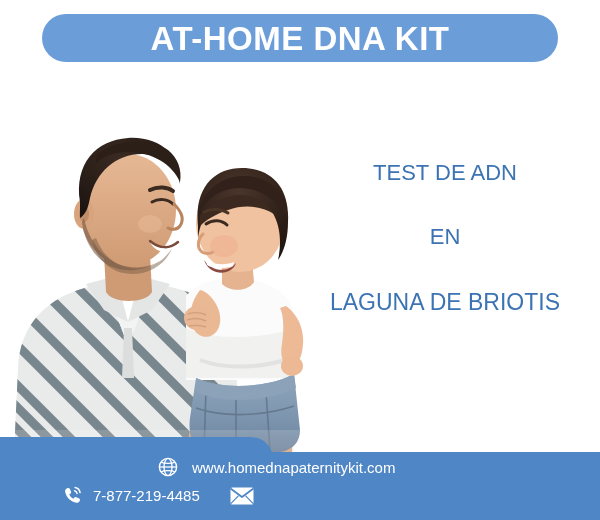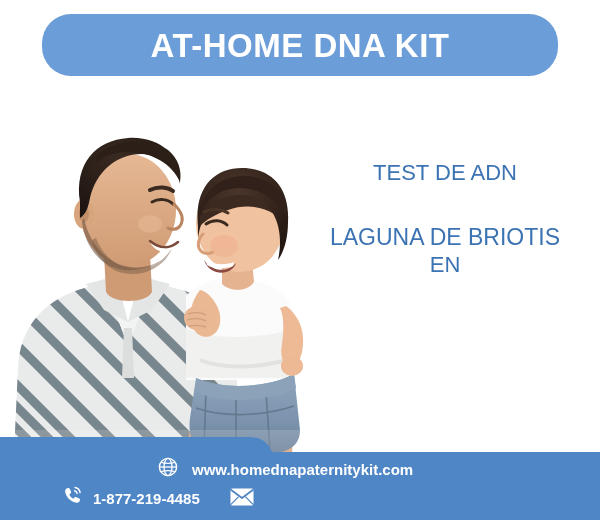"AT-HOME DNA KIT" #header-banner { height: 62px -> 48px }
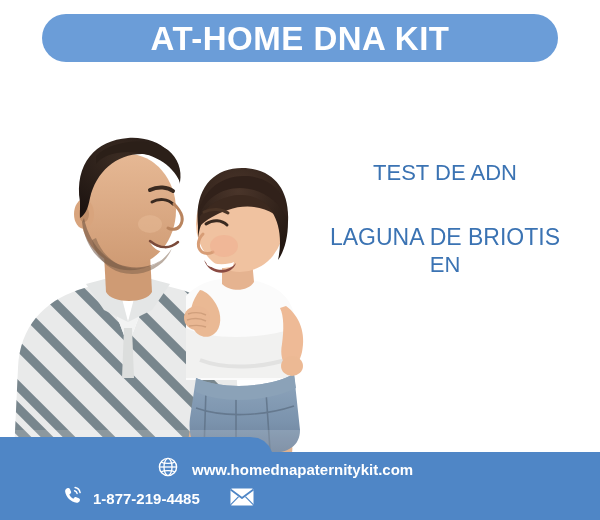"LAGUNA DE BRIOTIS" div.headline-line { order: before "EN" -> after "EN" }
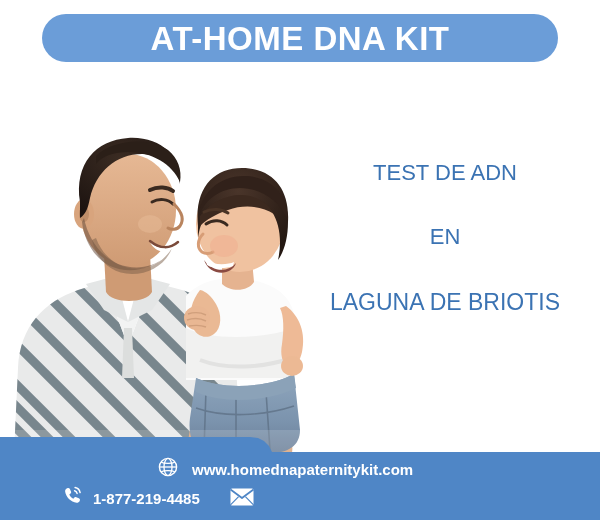"www.homednapaternitykit.com" .footer-row { align-items: flex-end -> center; font-weight: bold -> none }
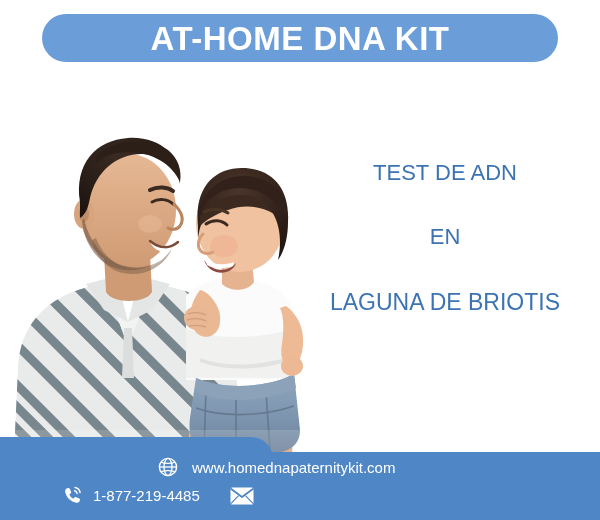"1-877-219-4485" span.footer-text { text: 1-877-219-4485 -> 7-877-219-4485 }
